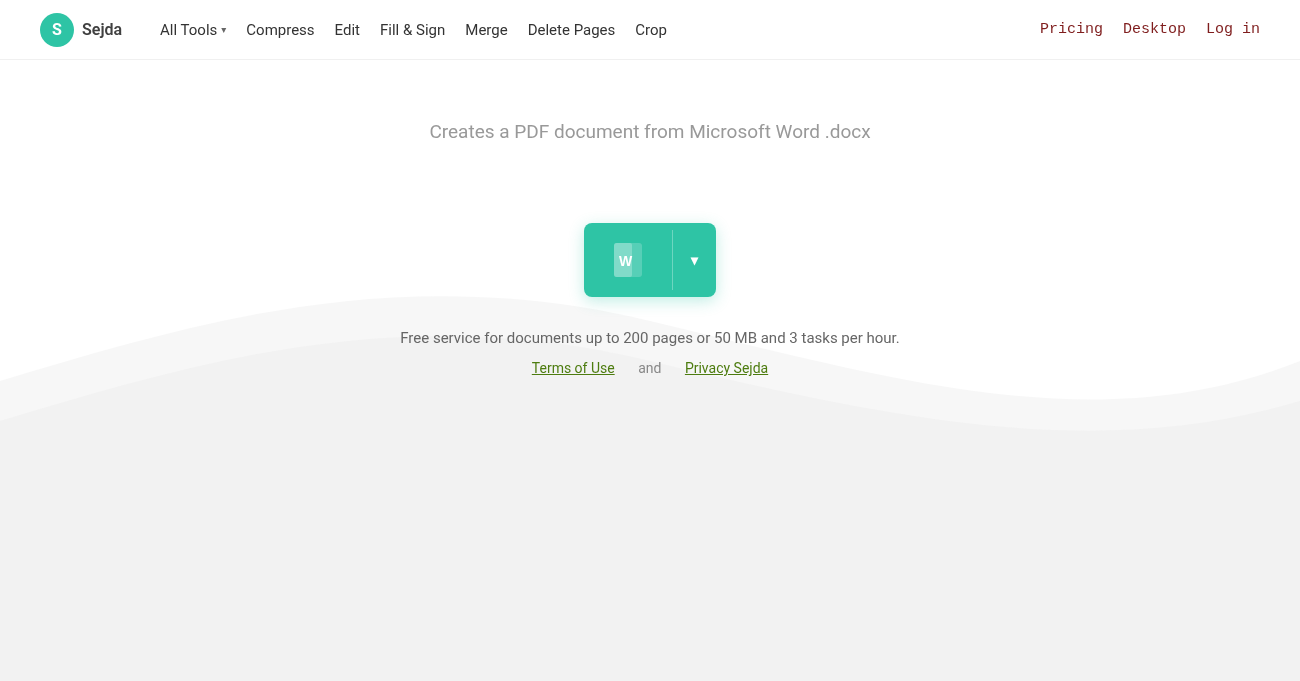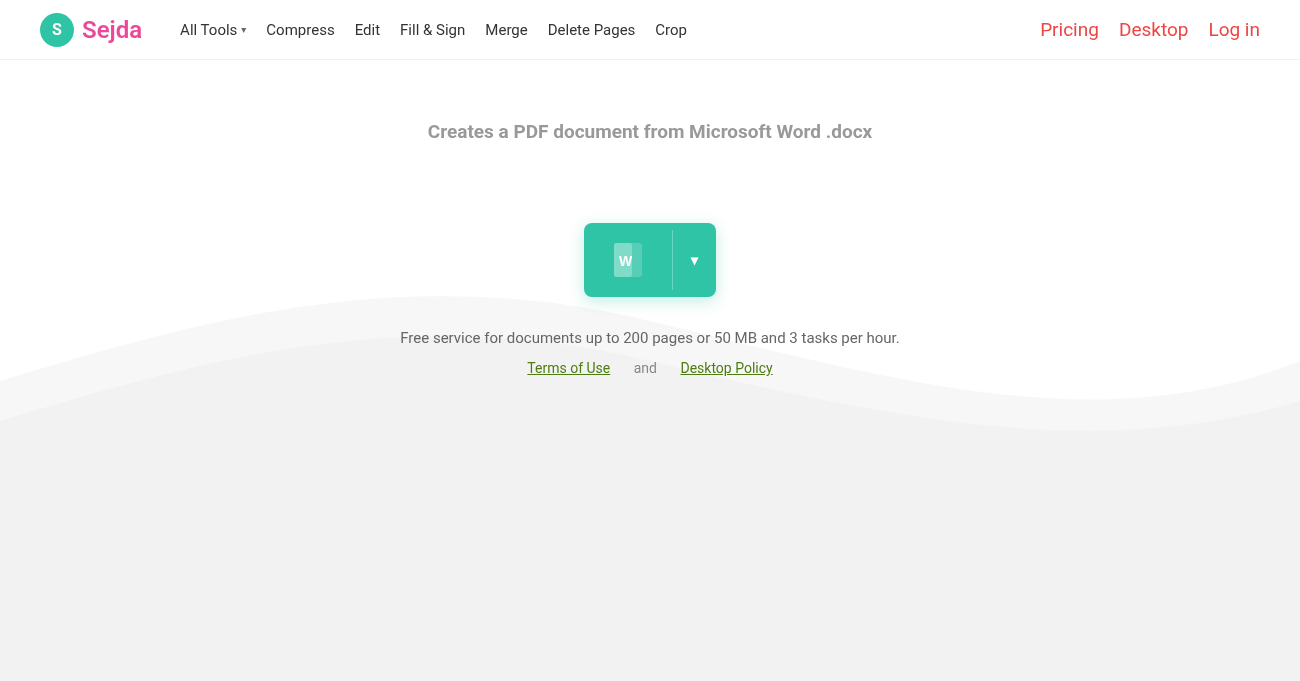"Sejda" .logo-text { color: #ec4899 -> #404040; font-size: 24px -> 16px }
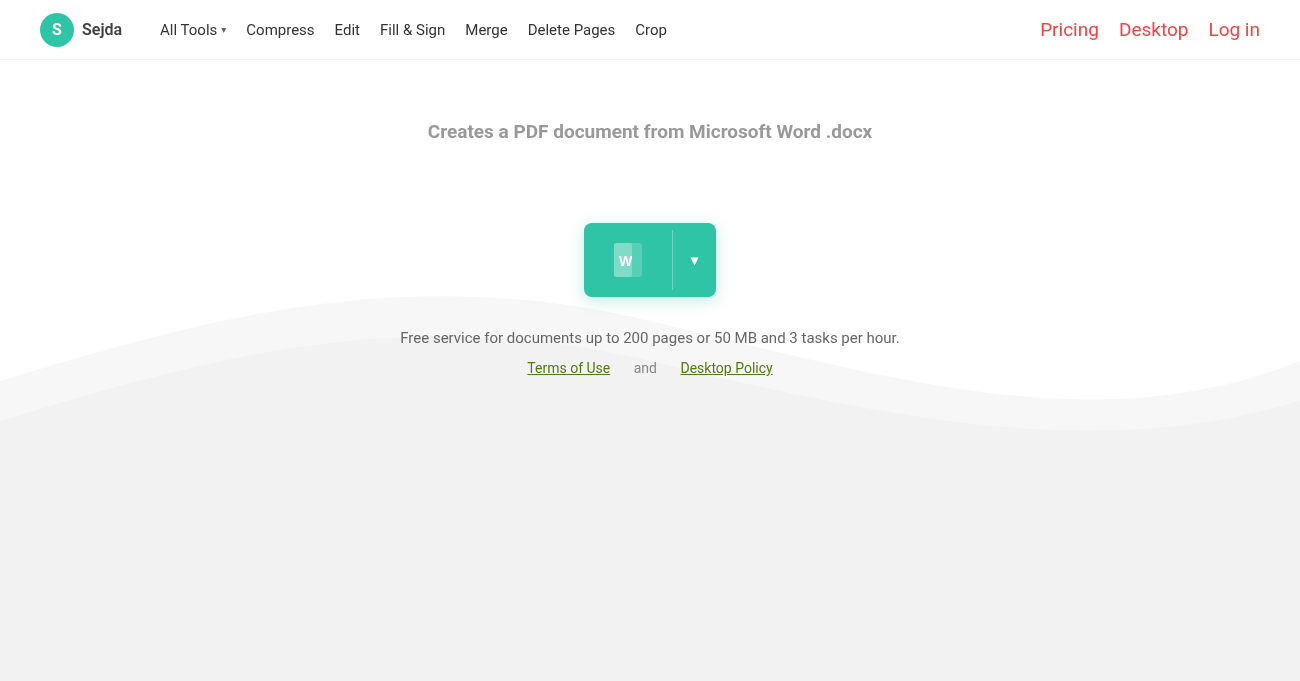"Pricing" .nav-right-item { color: #ef4444 -> #7f1d1d; font-family: none -> Liberation Mono, monospace; font-size: 19px -> 15px }
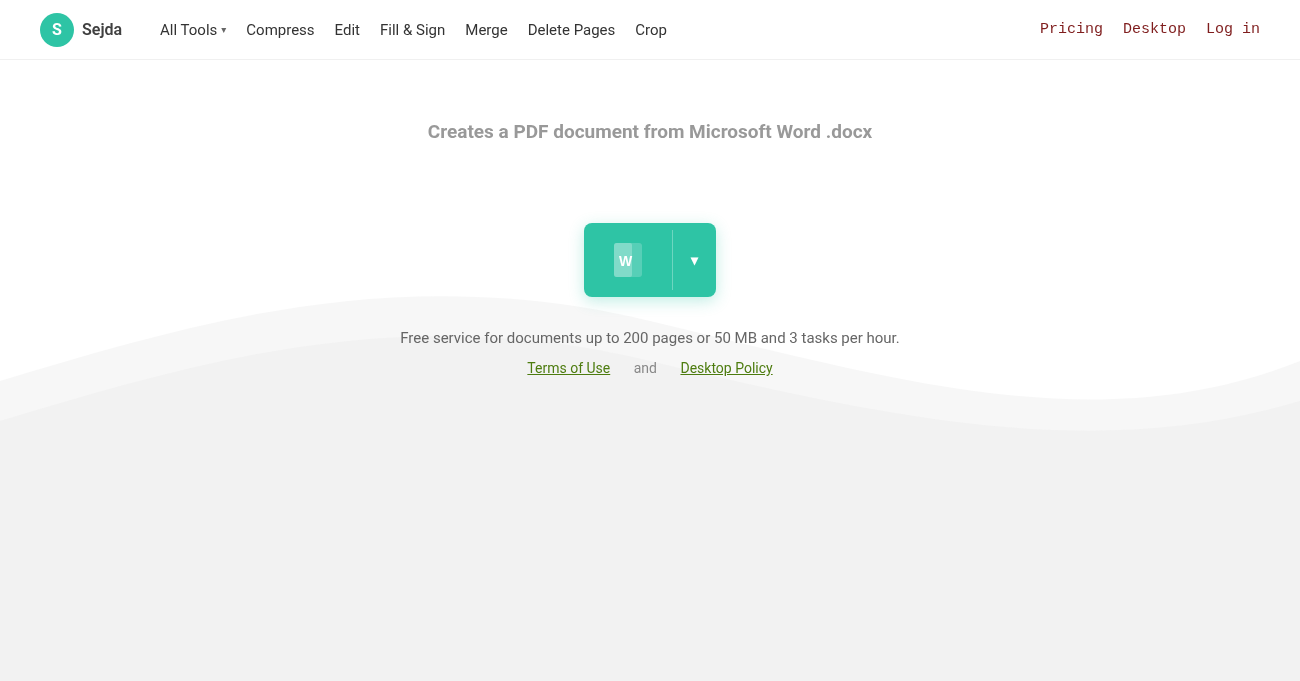"Creates a PDF document from" .page-subtitle { font-weight: bold -> none }
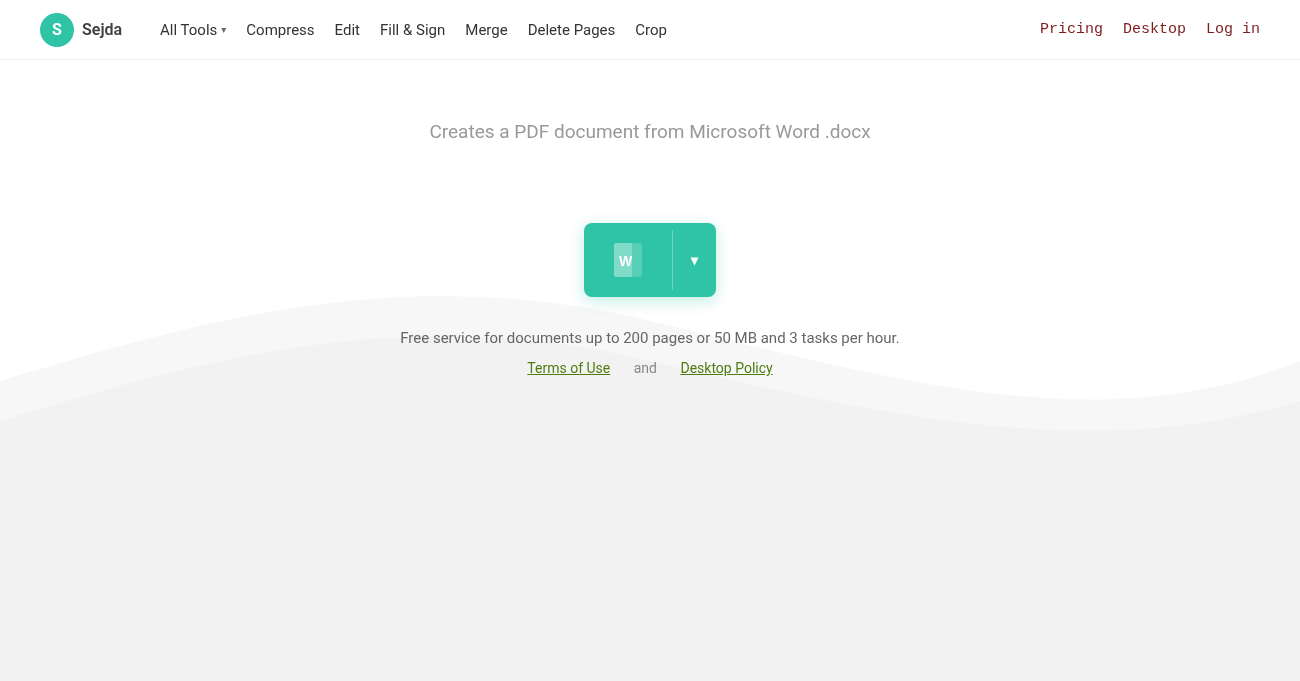"Desktop Policy" a { text: Desktop Policy -> Privacy Sejda }
